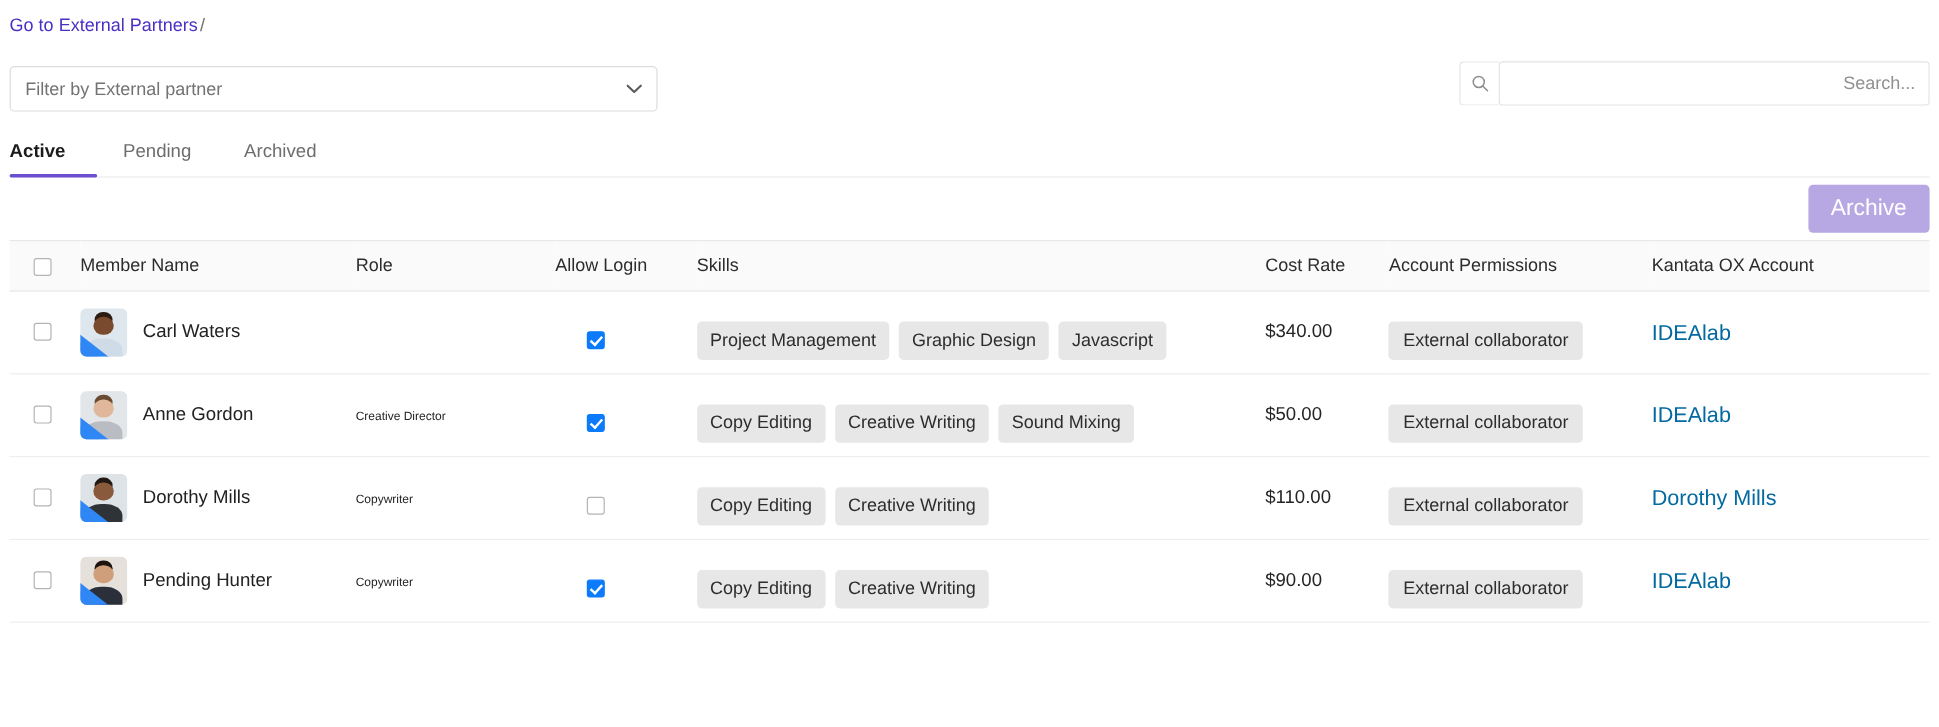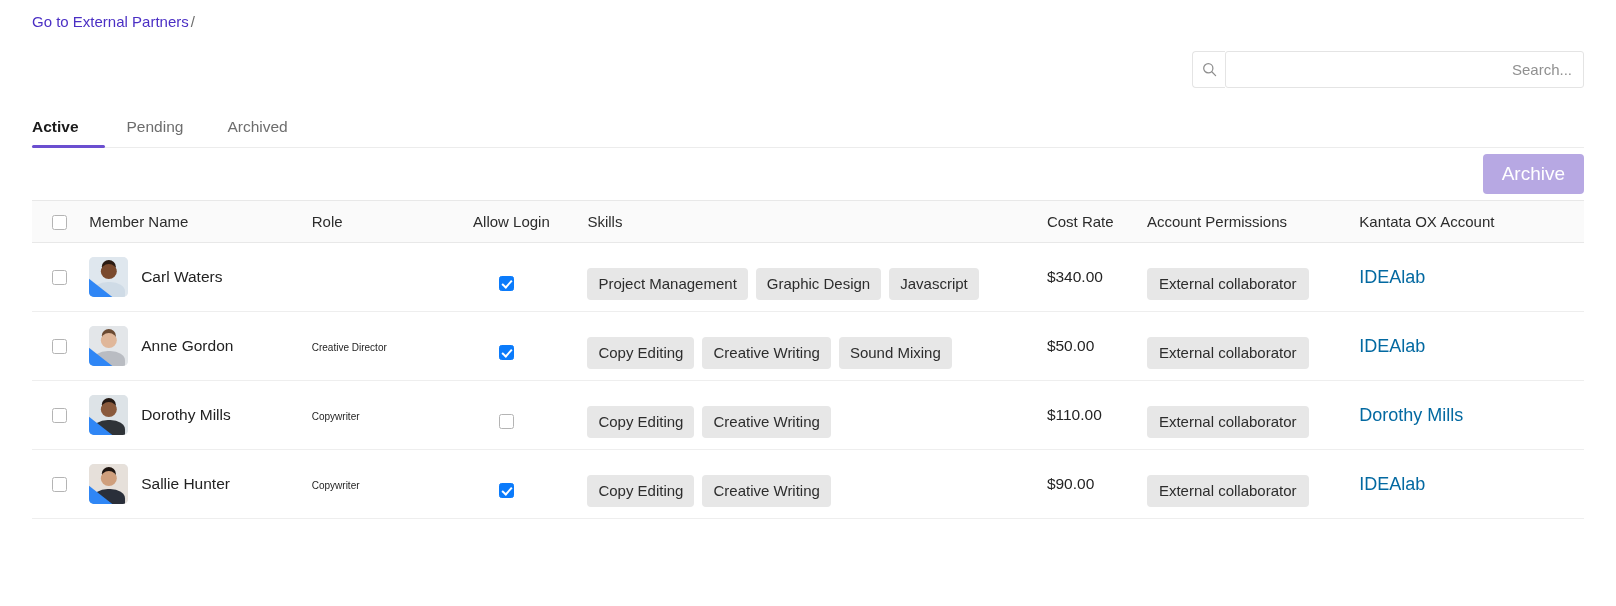"Go to External Partners/" .page { padding: 0 32px -> 0 8px }
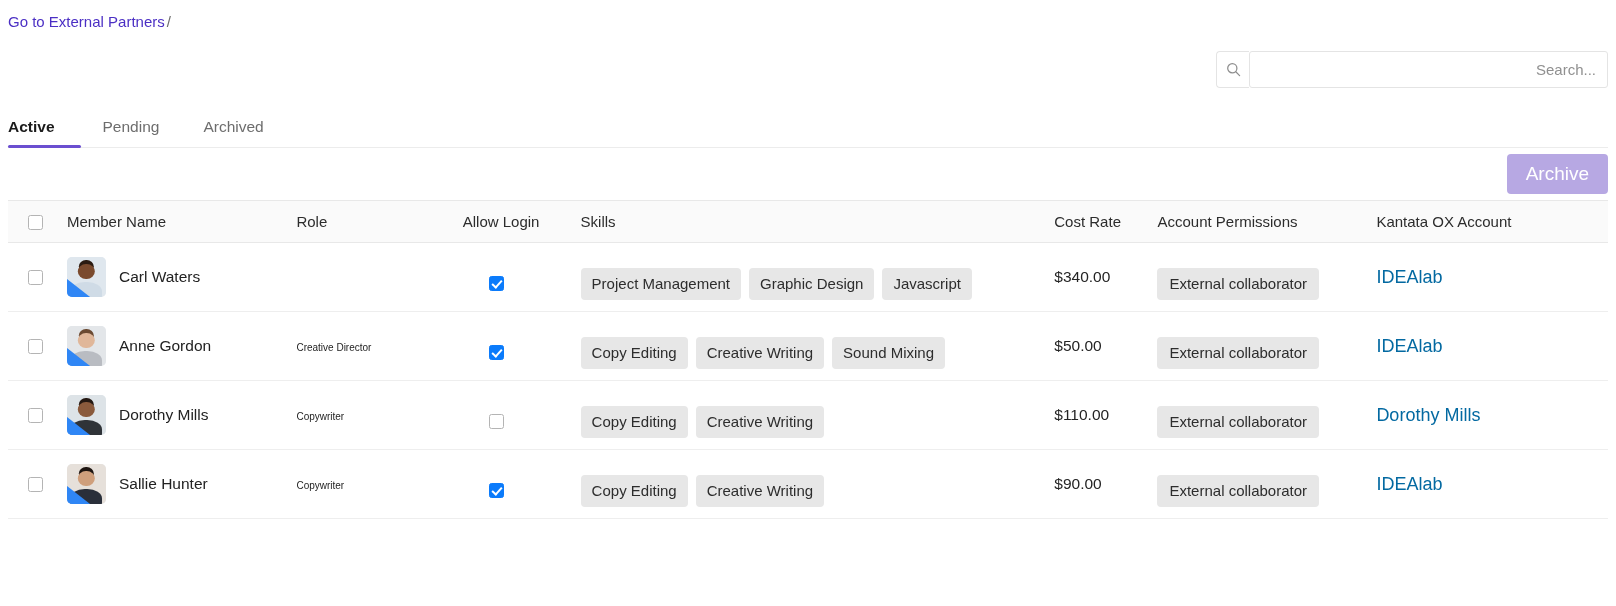"Filter by External partner" div.filter-select { html: none -> <div> <div>Filter by External partner</div> <svg> <path></path> </svg> </div> }
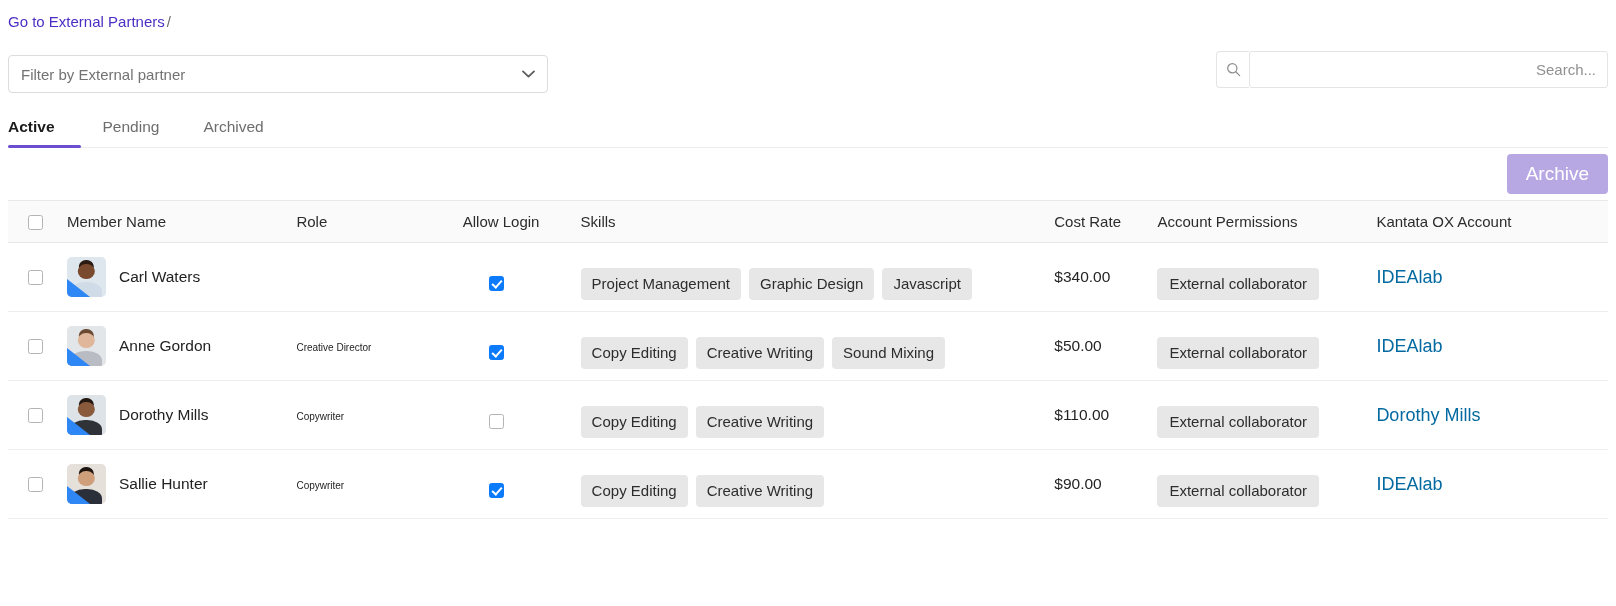"Sallie Hunter" span.member-name { text: Sallie -> Pending }
